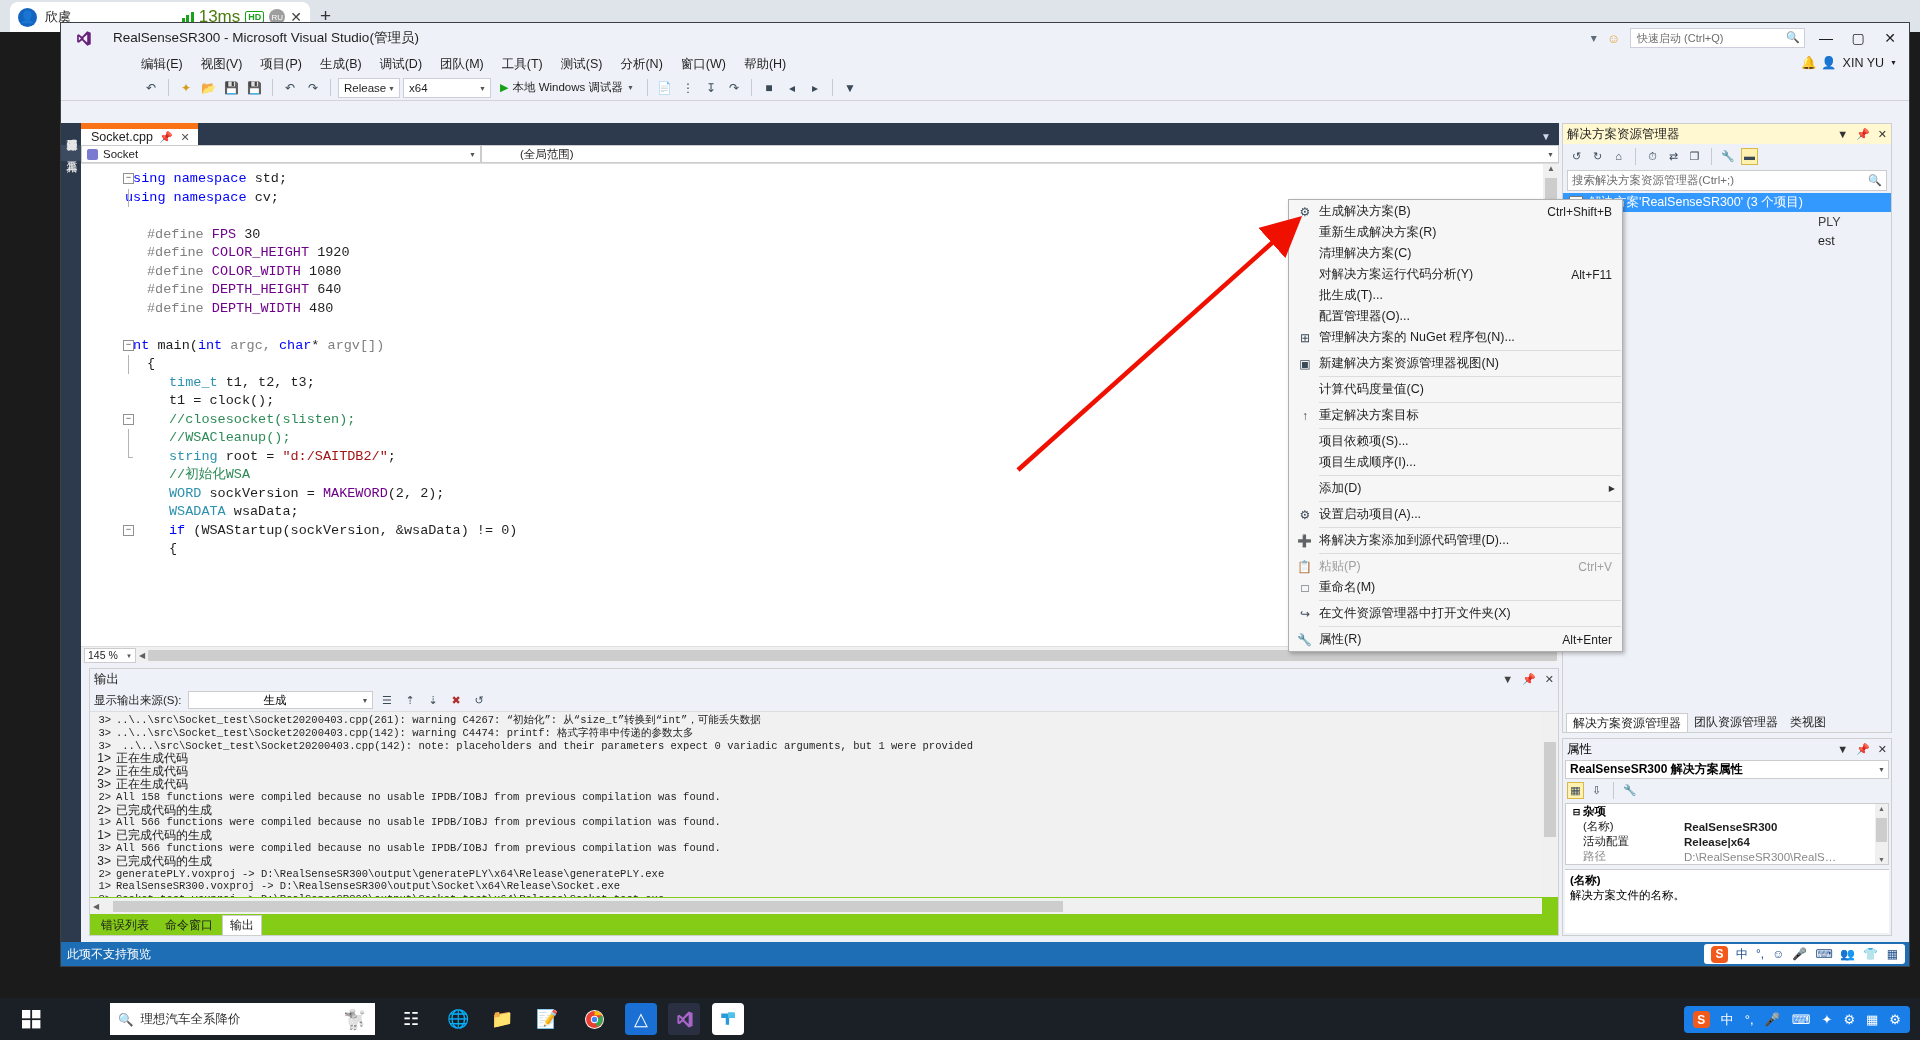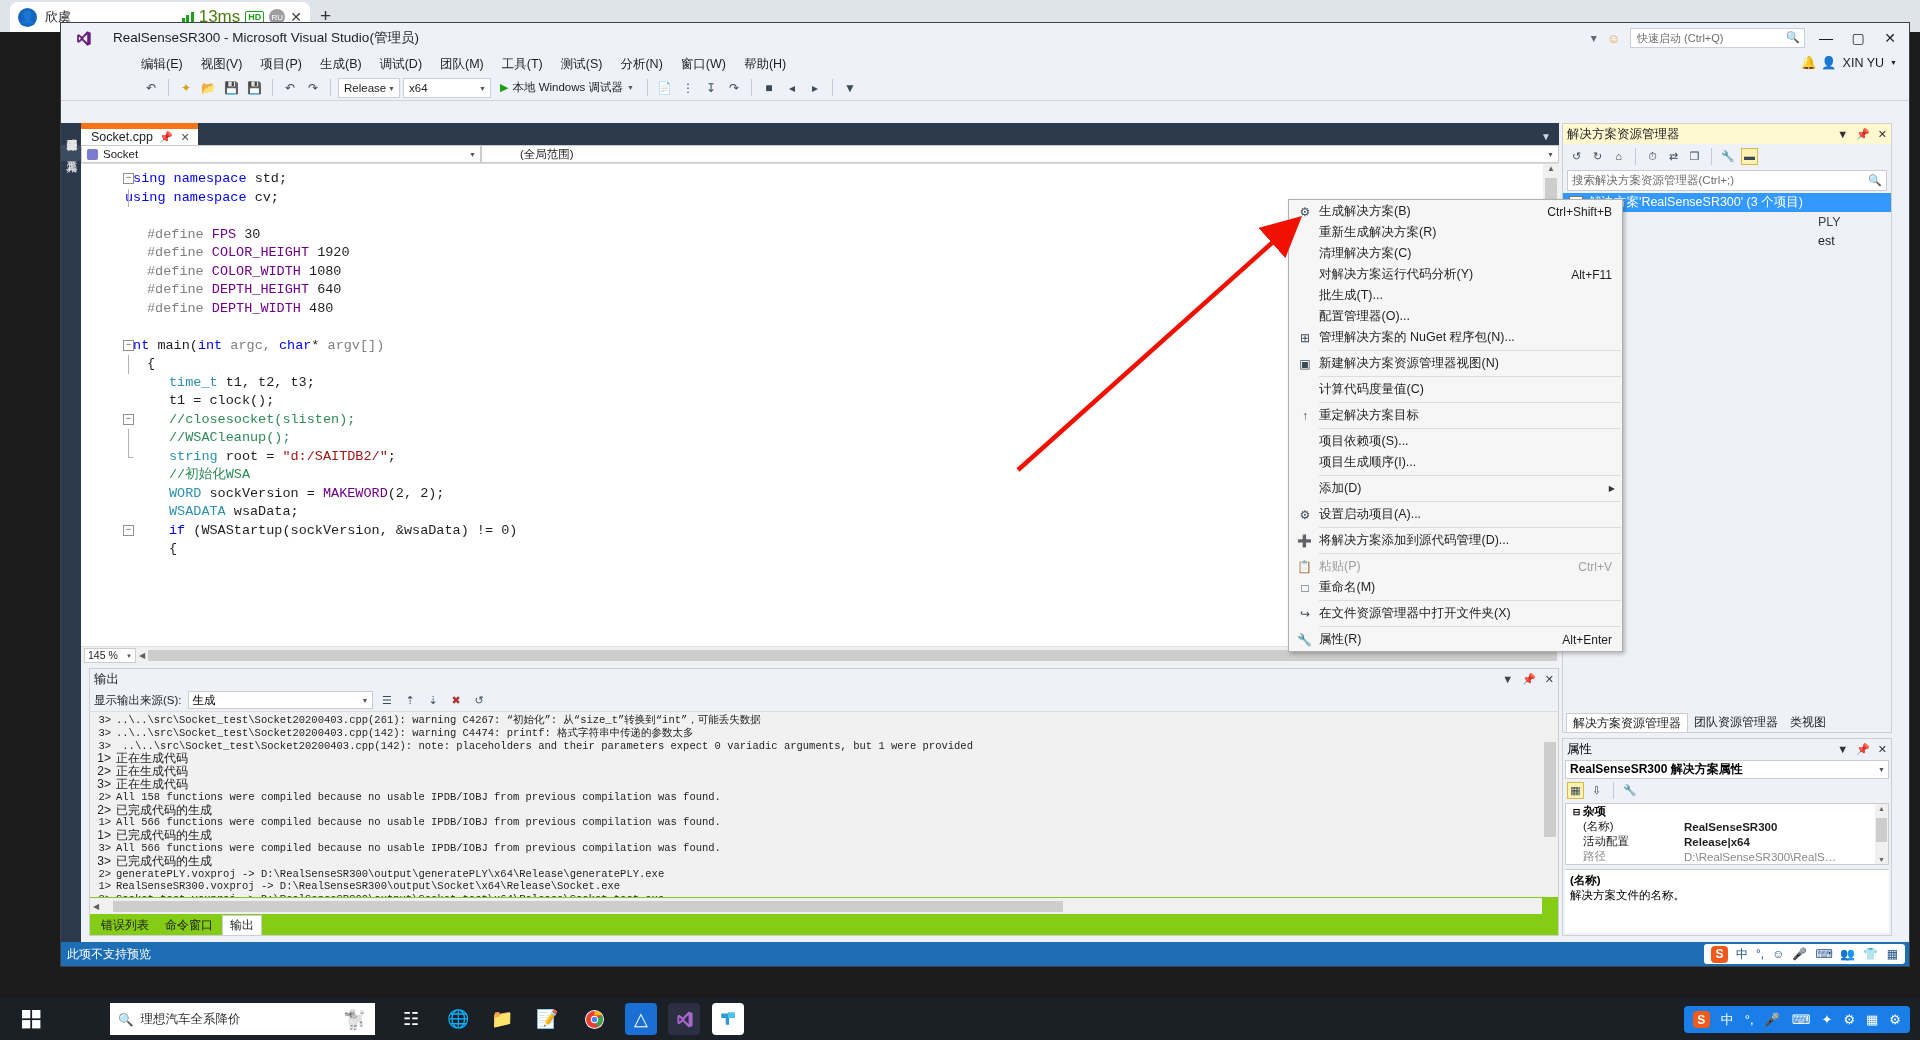"生成" .out-tool .sel { justify-content: none -> center }
